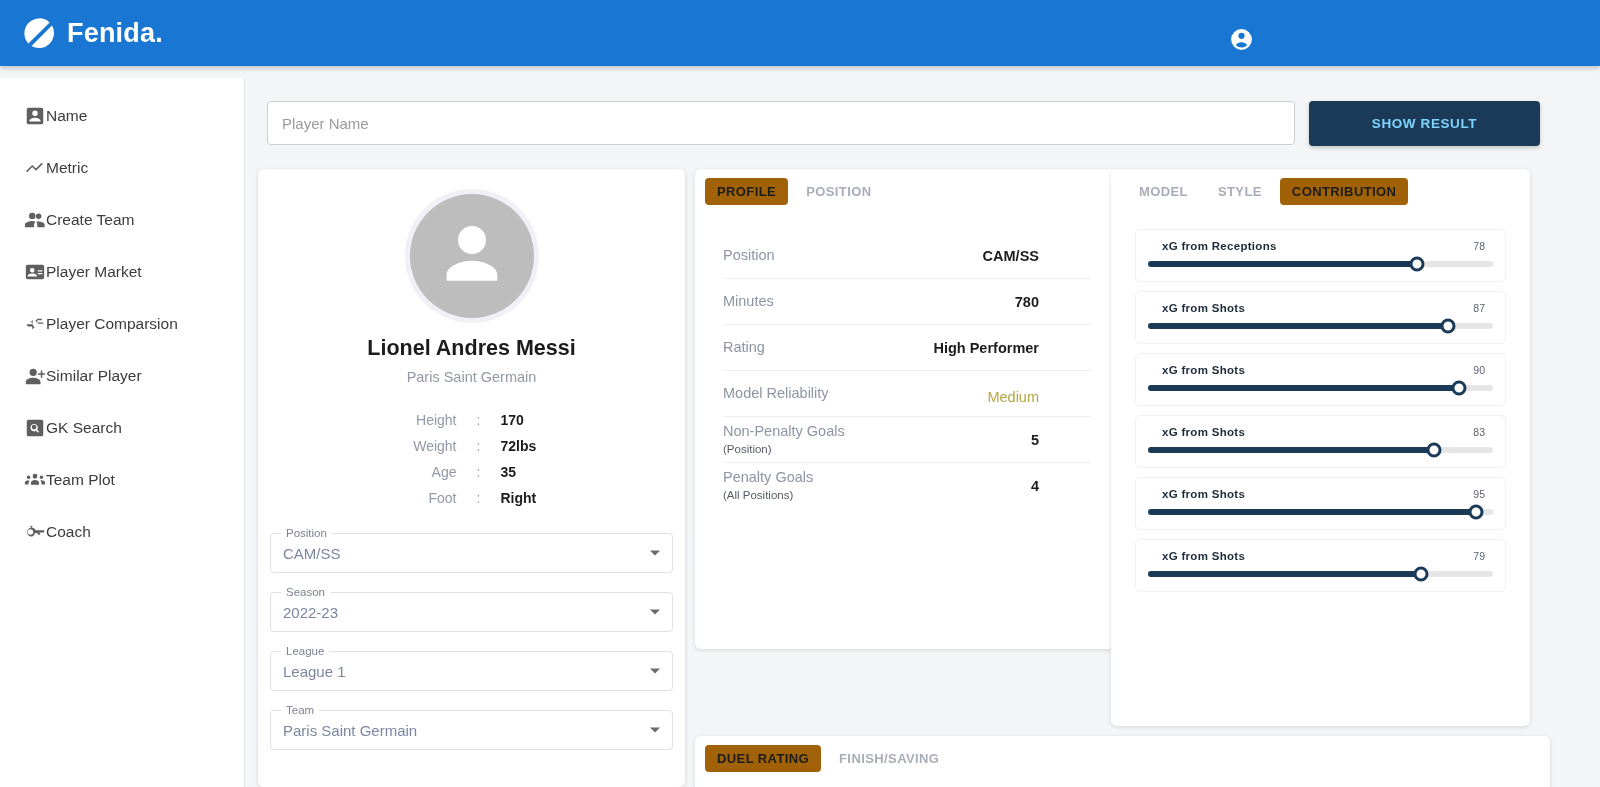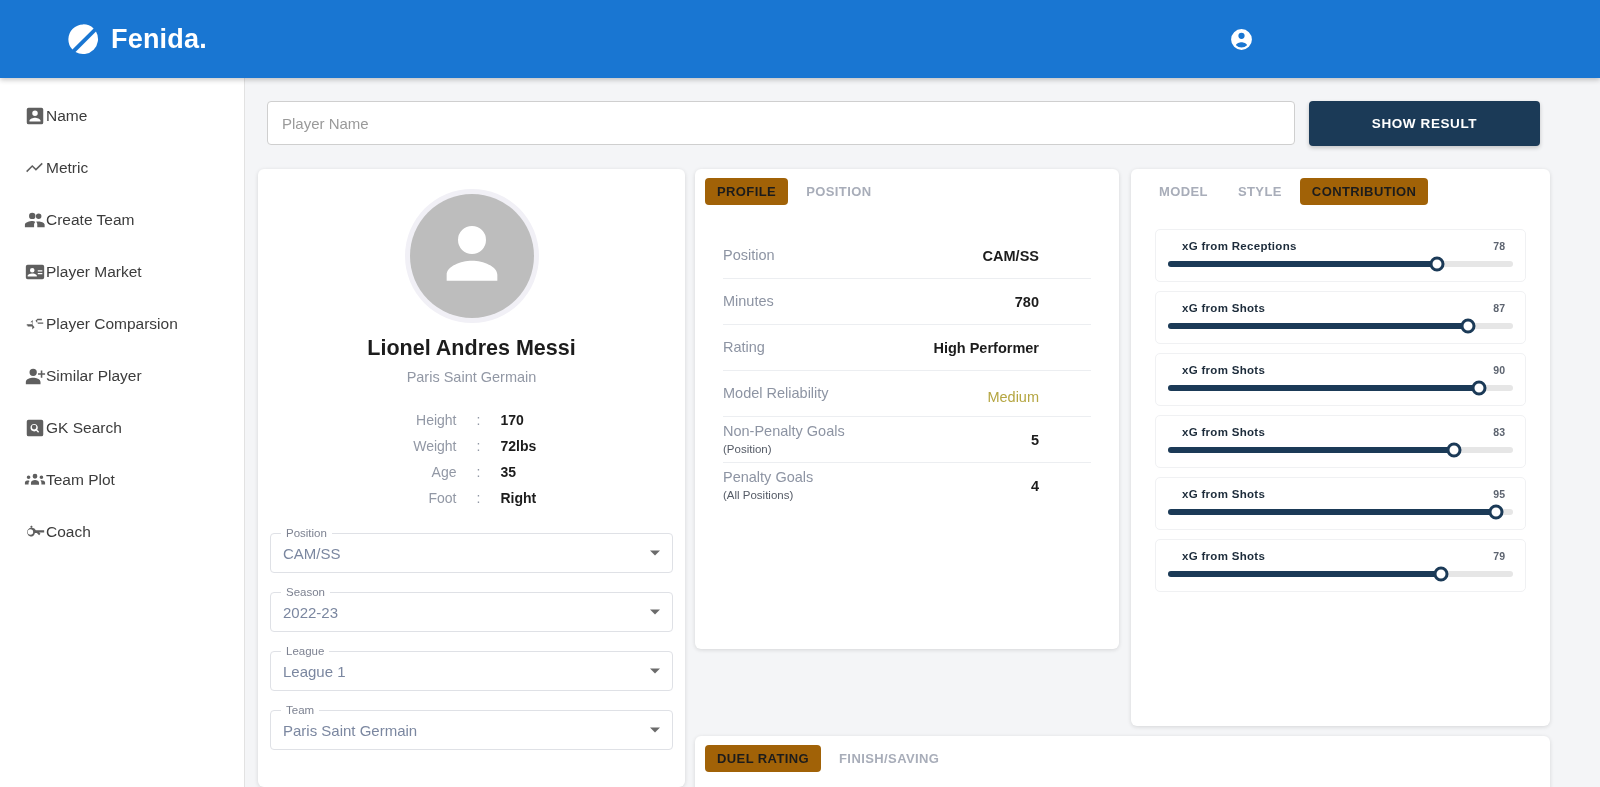"Fenida." .topbar { height: 78px -> 66px; padding-left: 44px -> none }
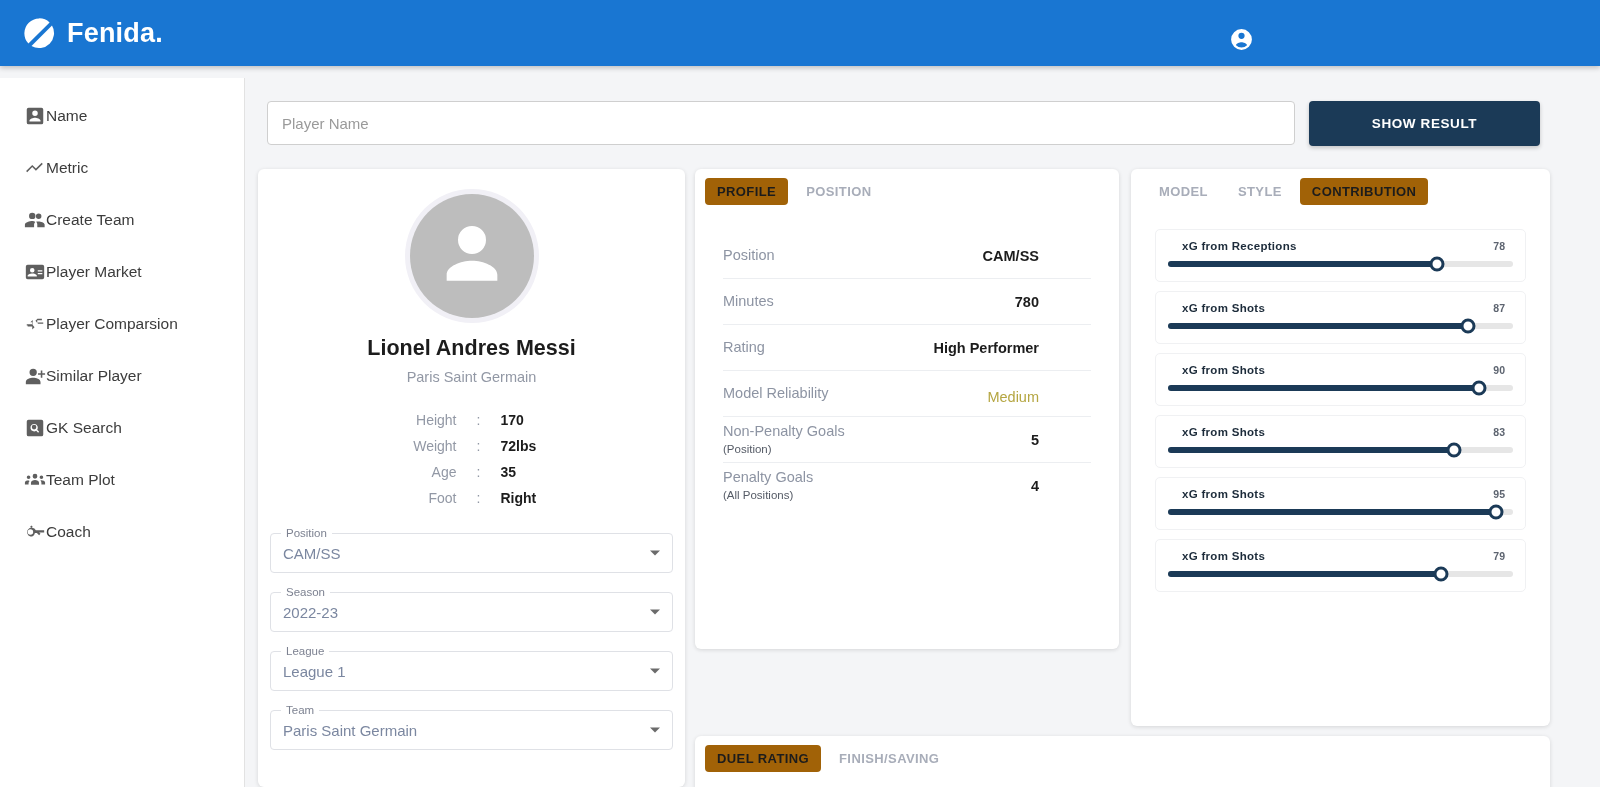"SHOW RESULT" .show-btn { color: #ffffff -> #7dd3fc }
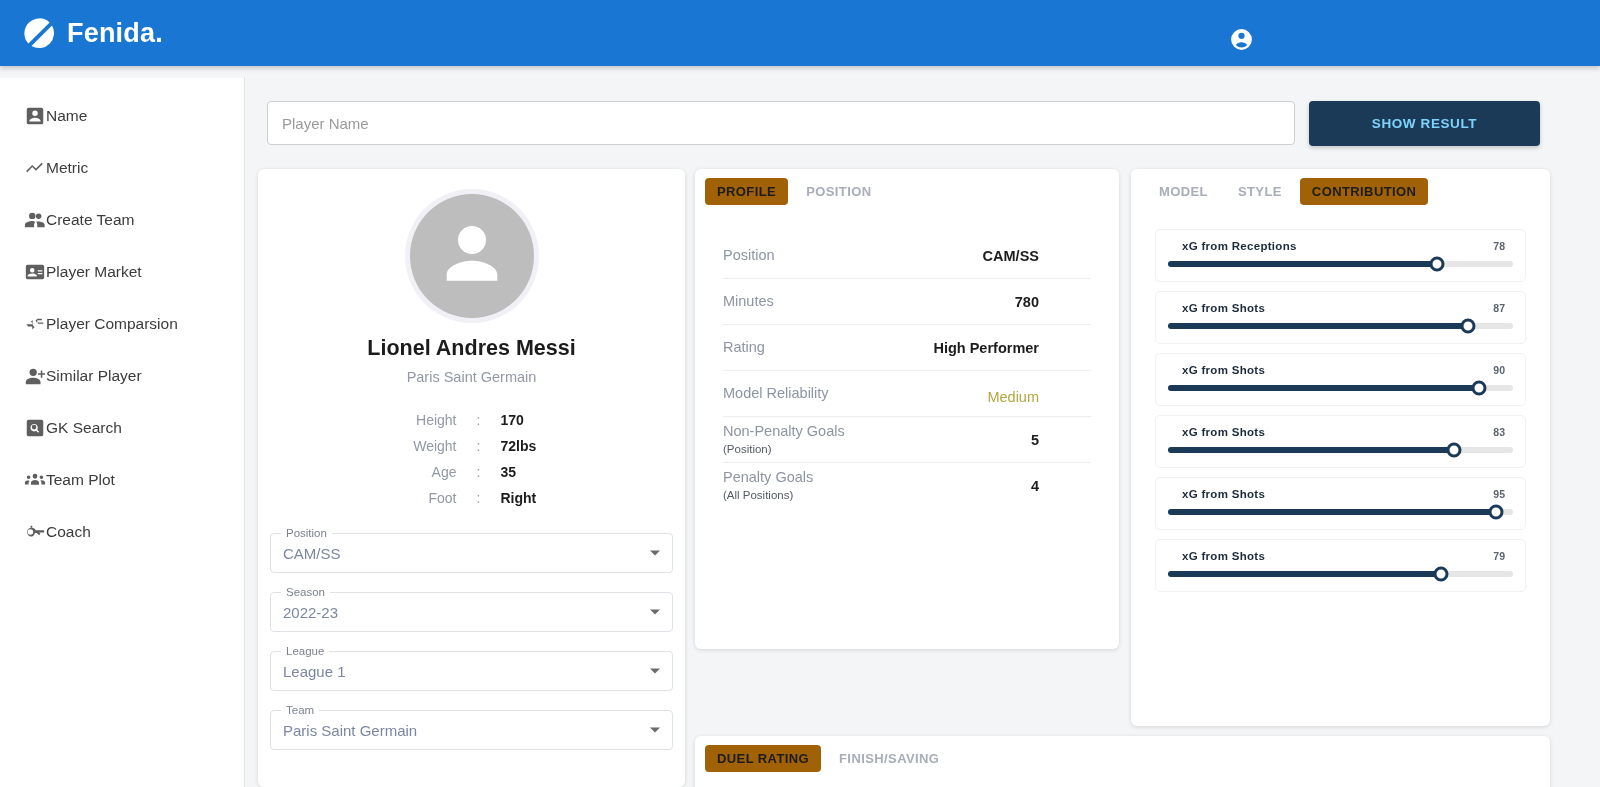"MODEL" .contrib-card { left: 886px -> 866px }
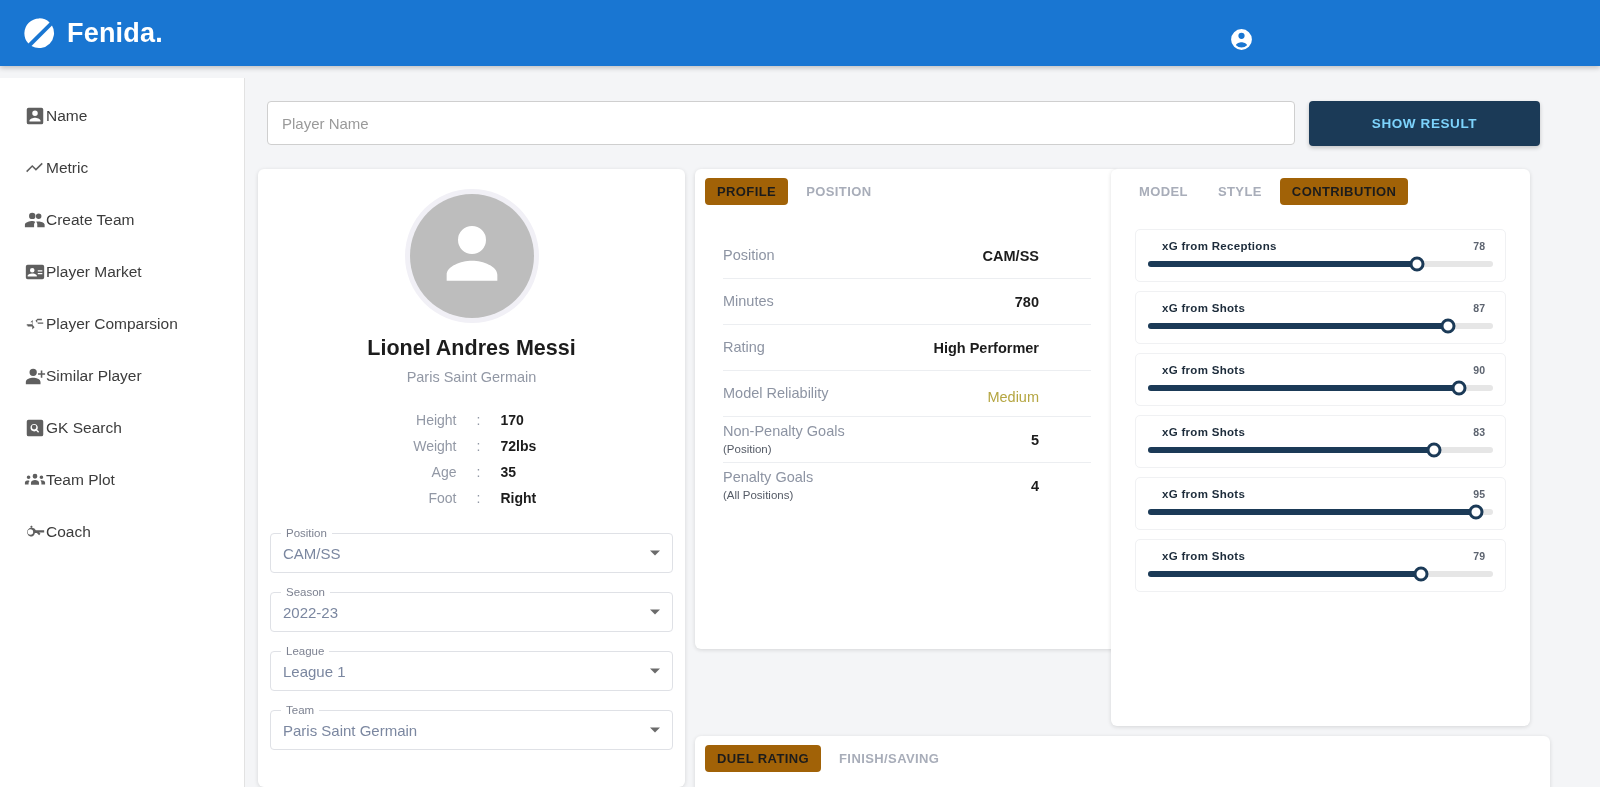"78" .slider-val { font-weight: bold -> none }
